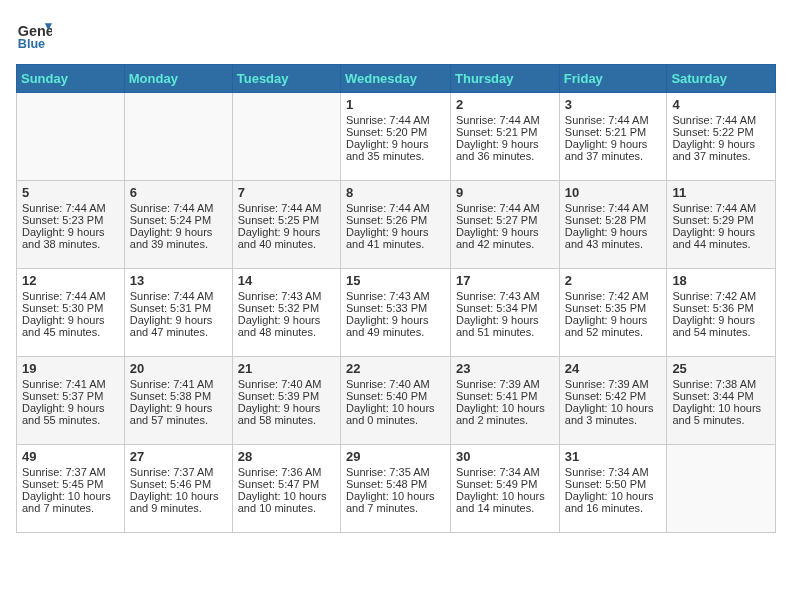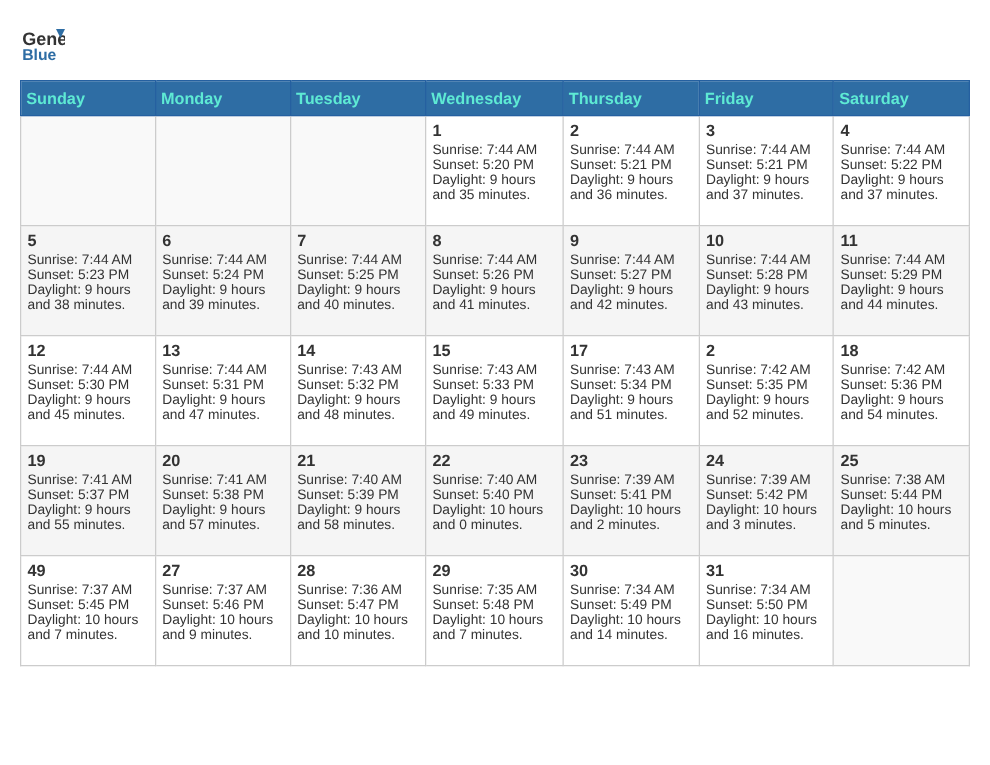"Sunset: 5:44 PM" div { text: 5:44 -> 3:44 }
